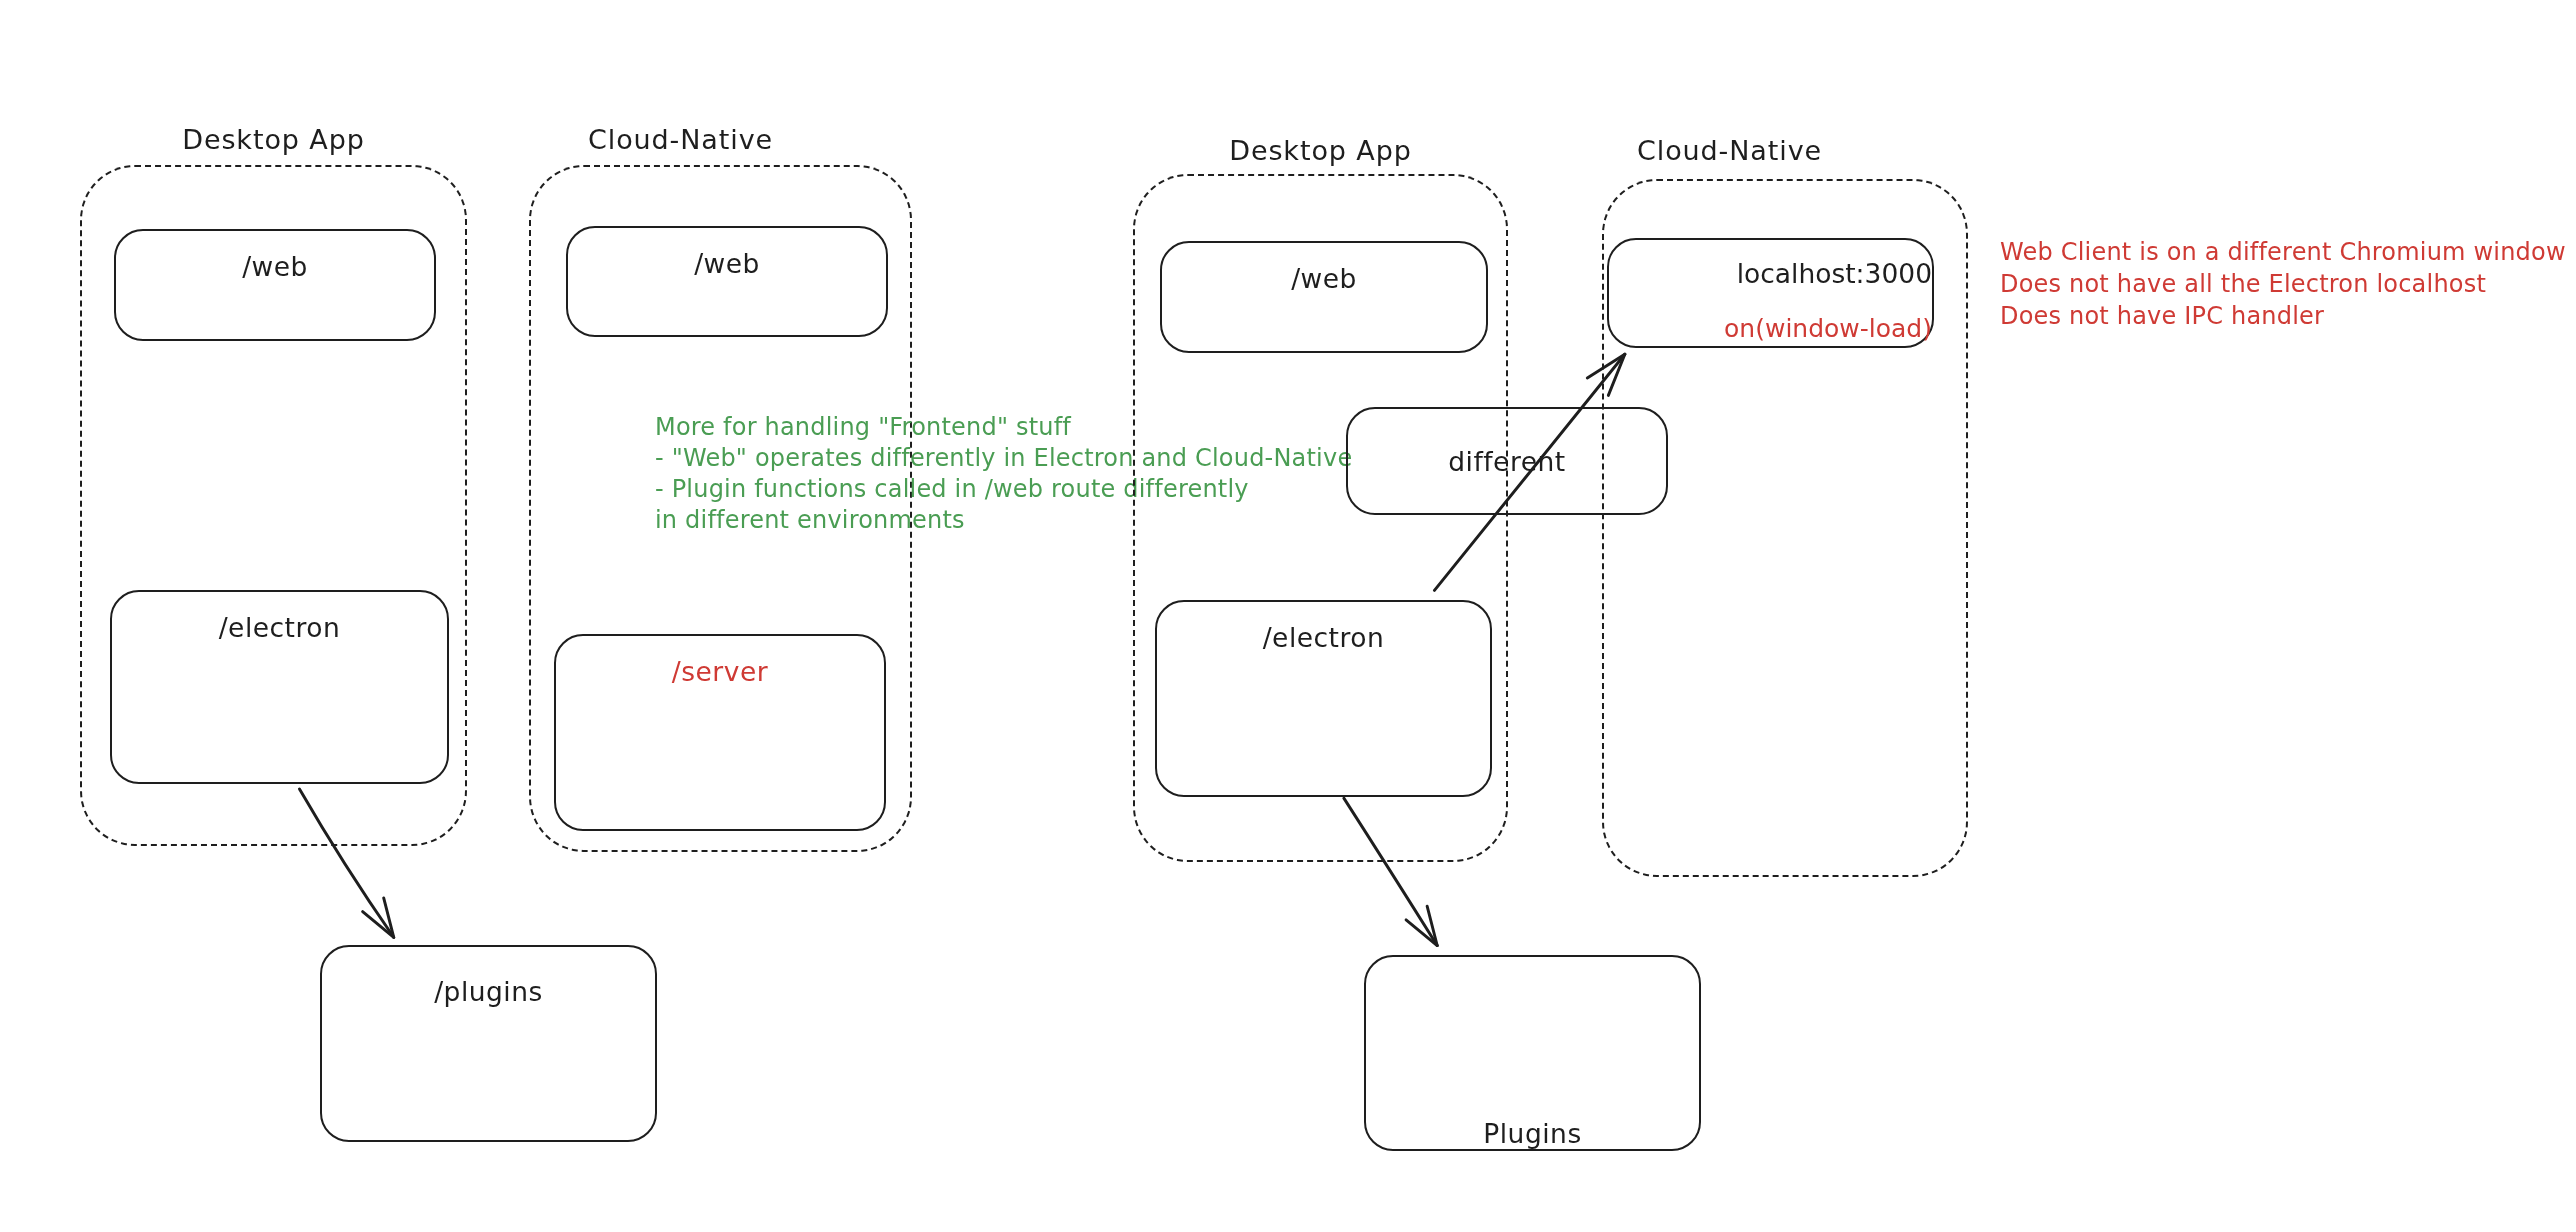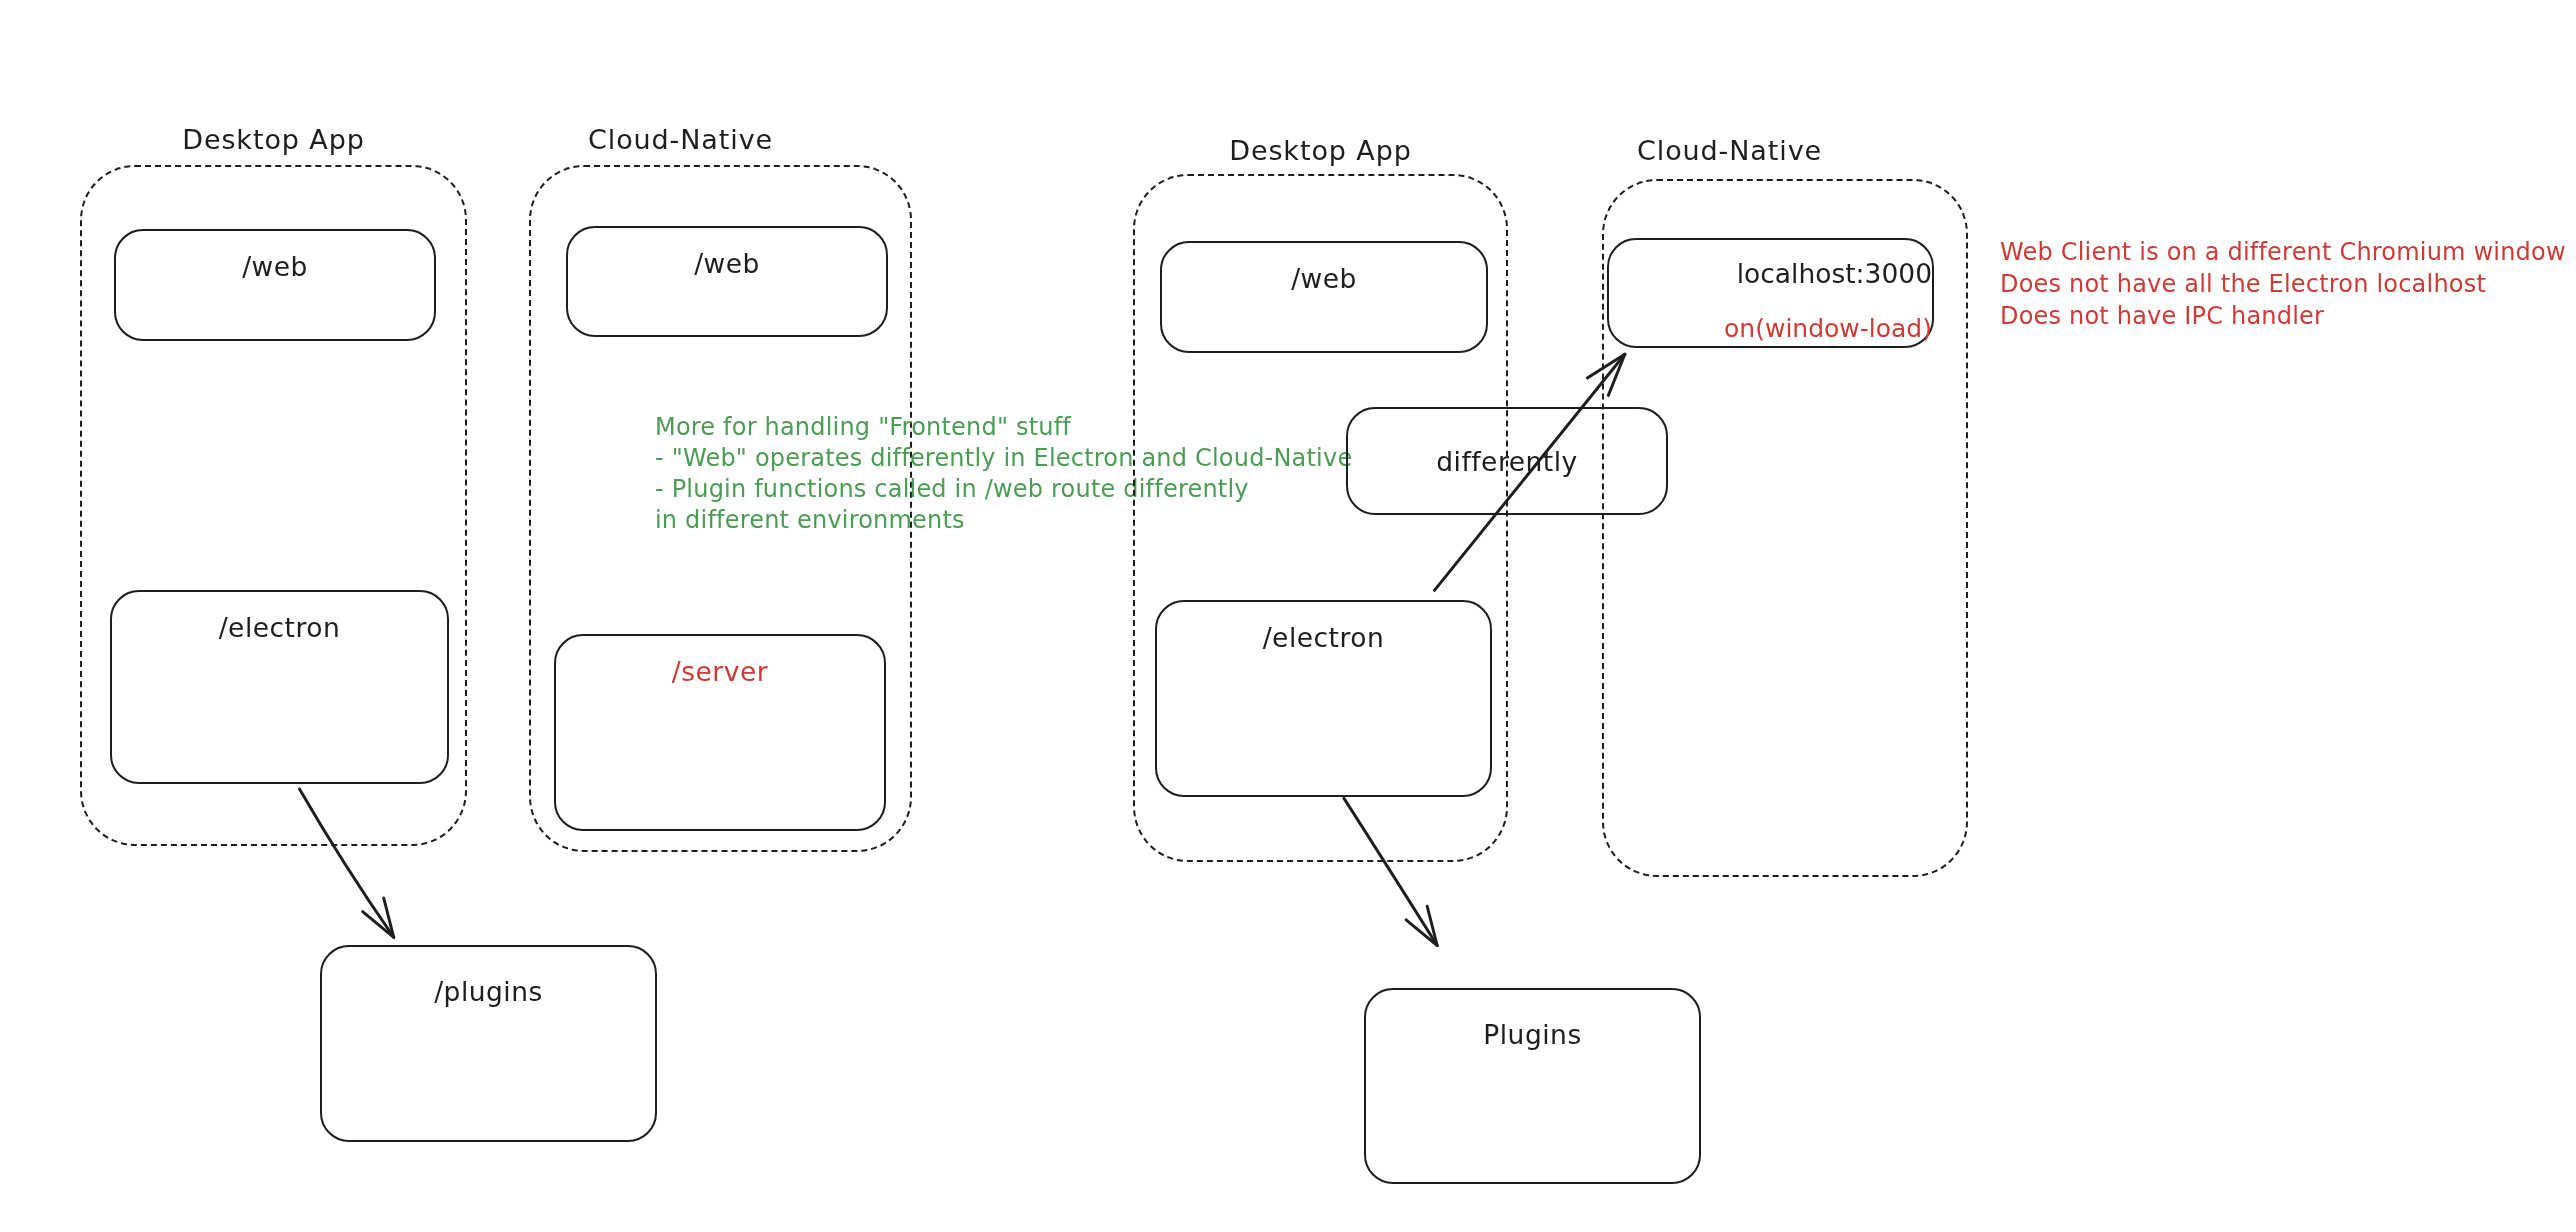"differently" span { text: differently -> different }
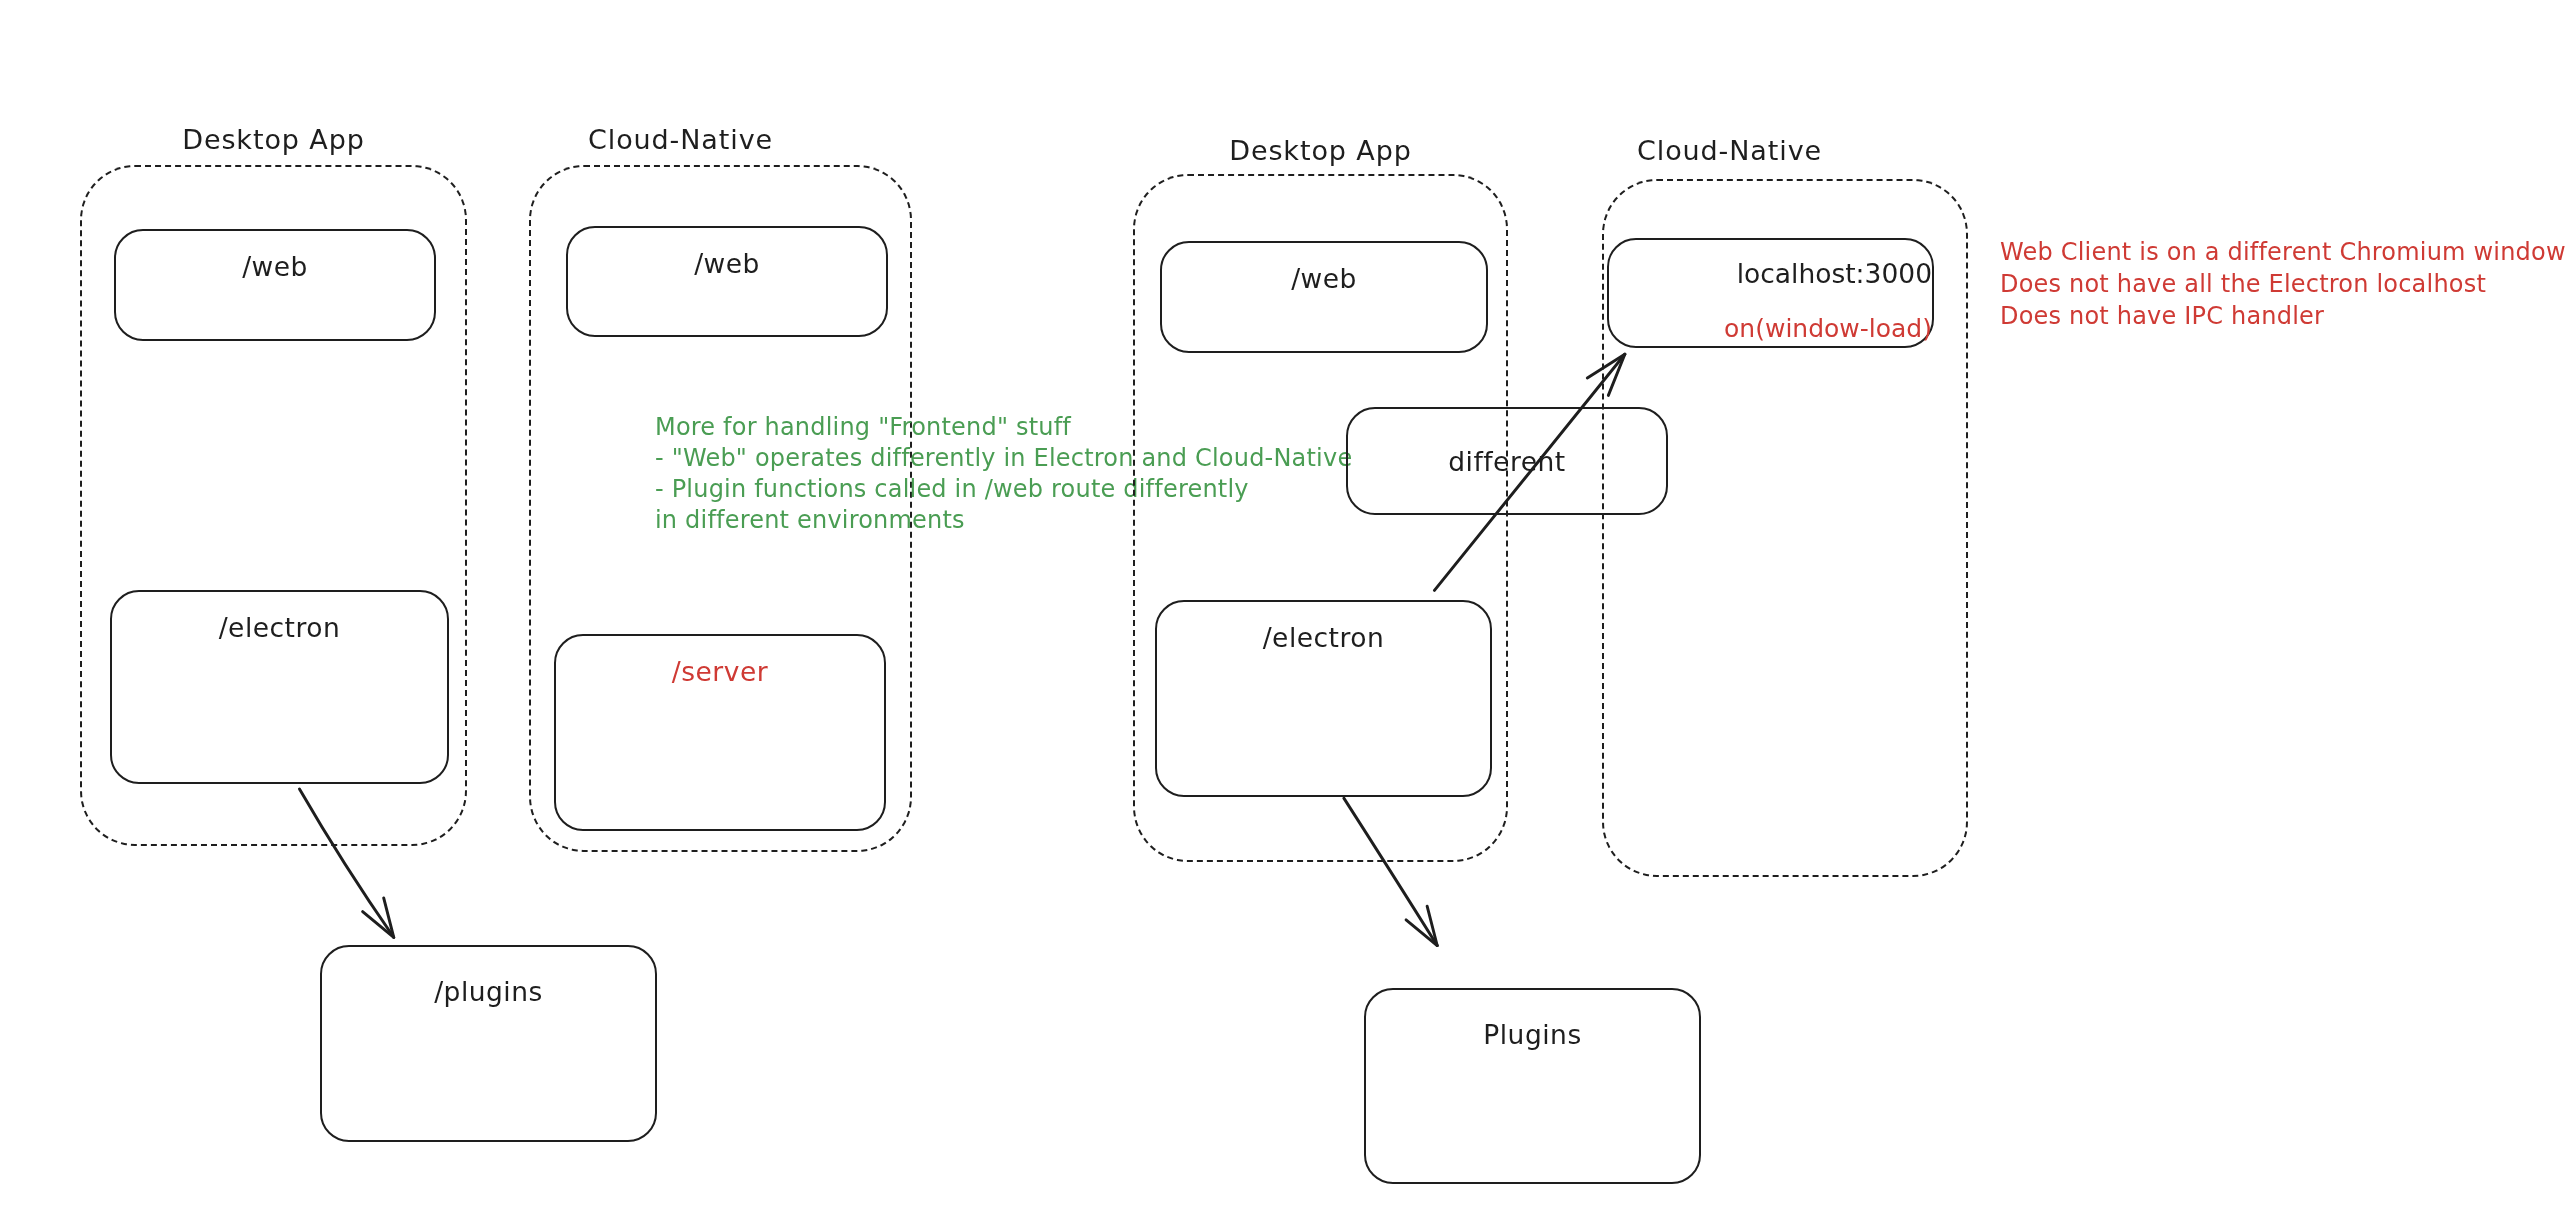"Plugins" div.node { align-items: none -> flex-end; top: 988px -> 955px }
